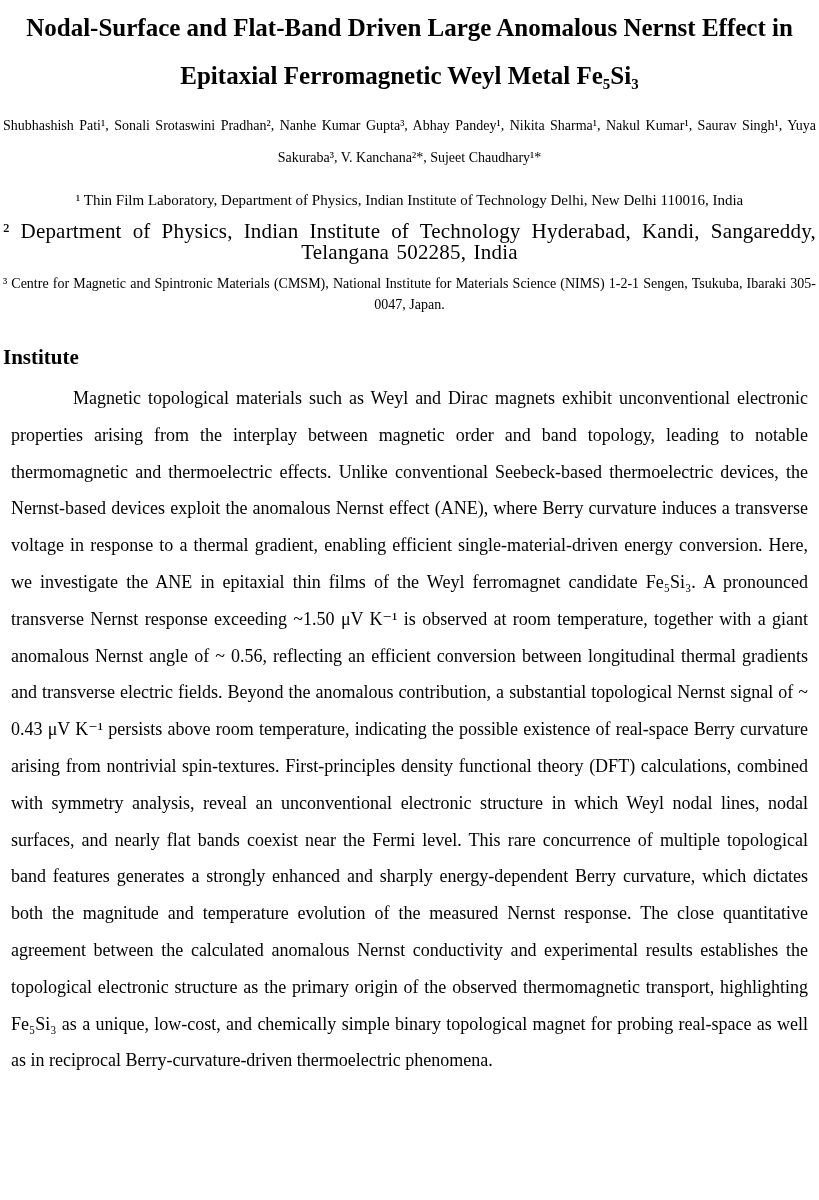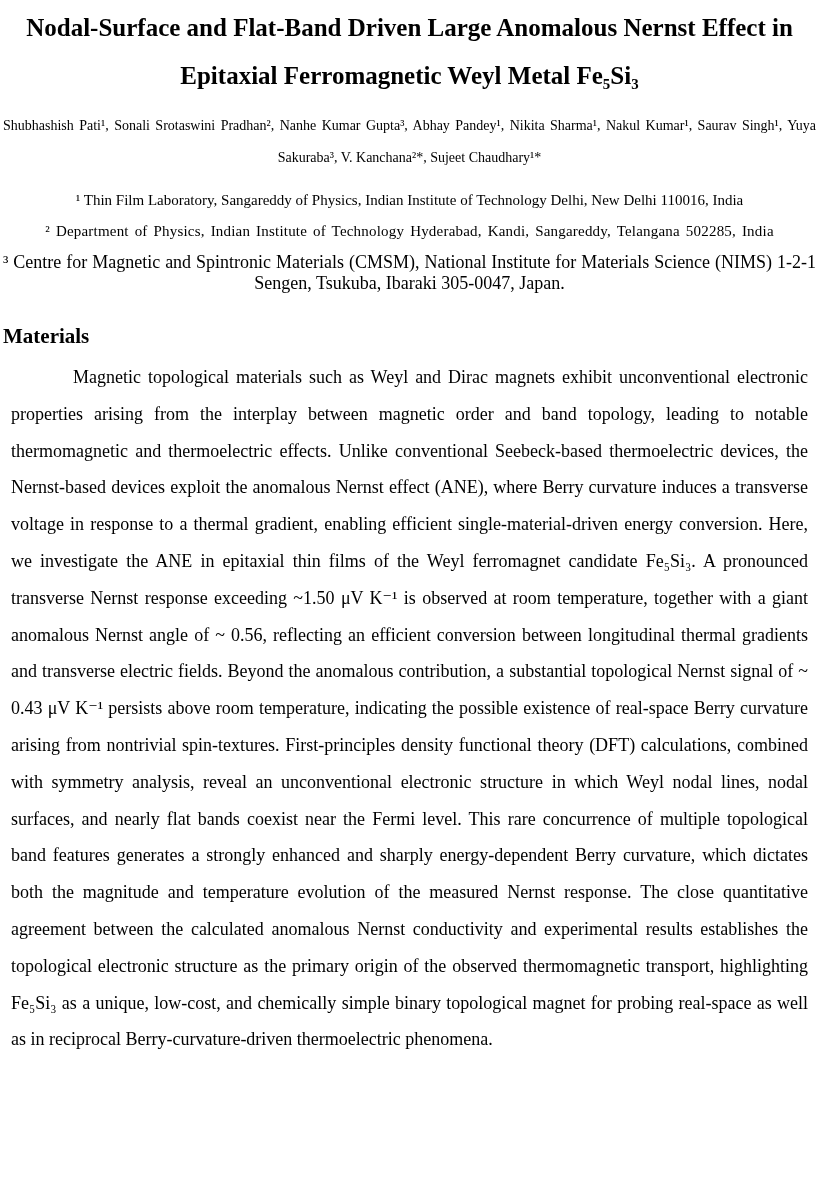"¹ Thin Film Laboratory, Sangareddy" p.affil { text: Sangareddy -> Department }
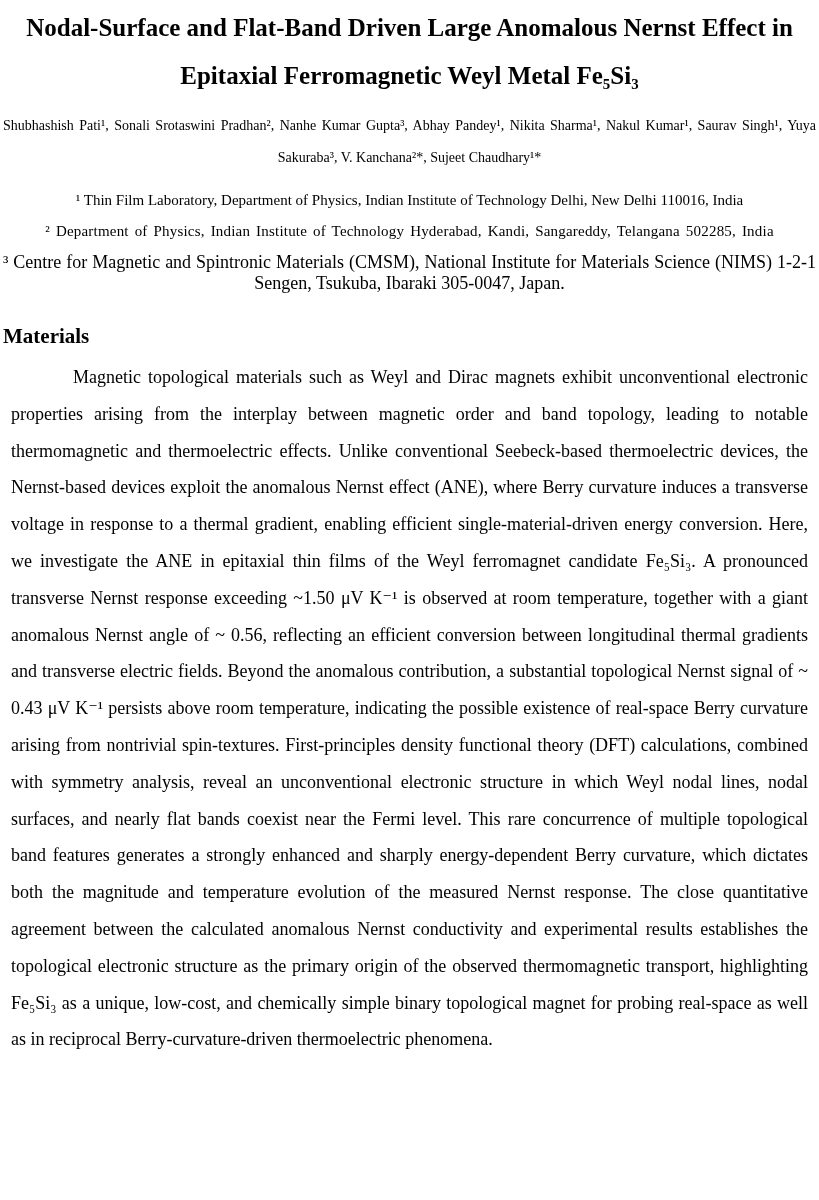"² Department of Physics, Indian" .affil-2 { font-size: 15px -> 21px }
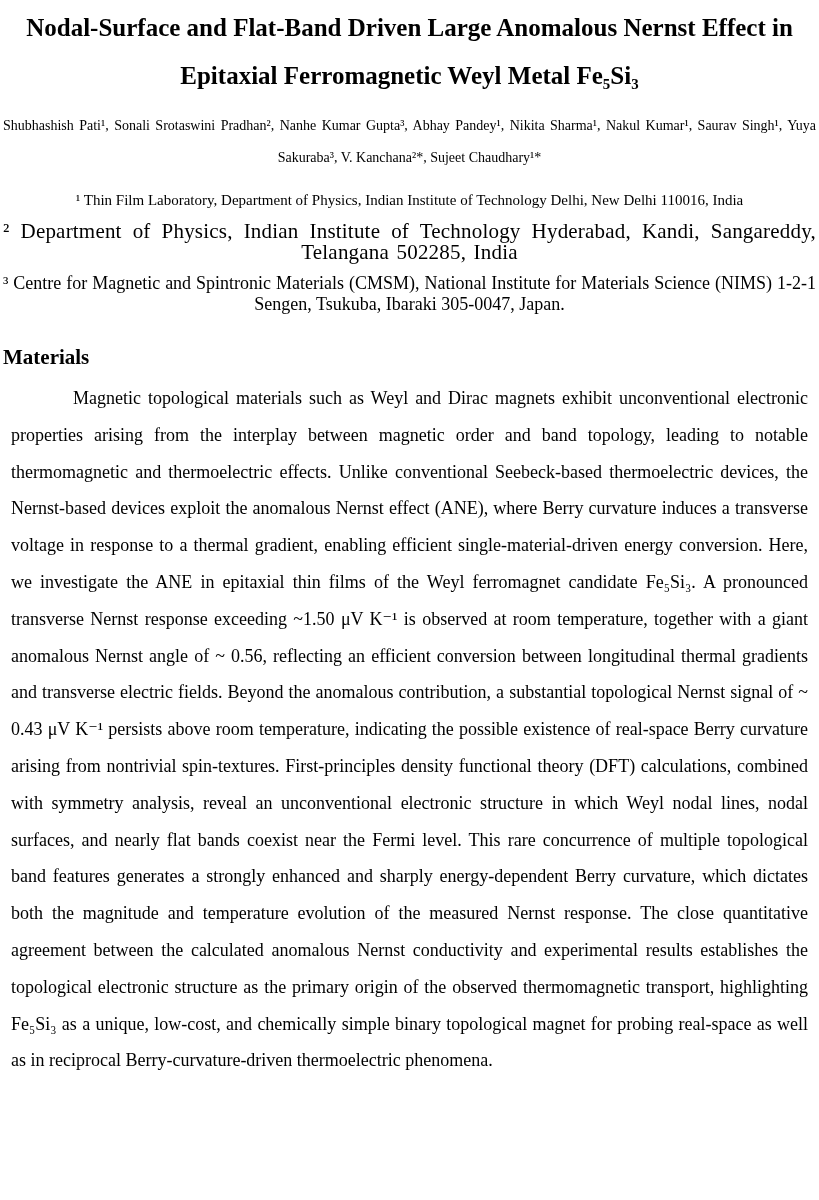"³ Centre for Magnetic and" .affil-3 { font-size: 18px -> 14px }
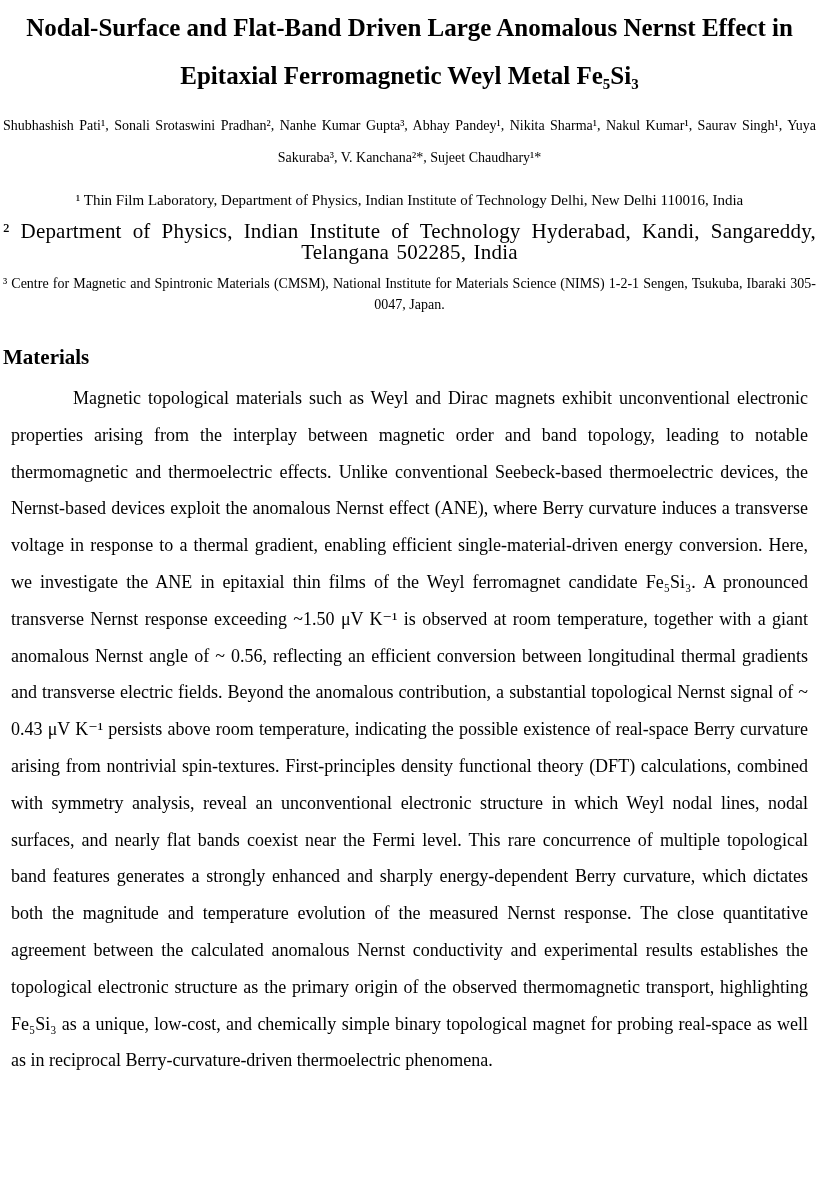"Materials" h2.abstract-heading { text: Materials -> Institute }
